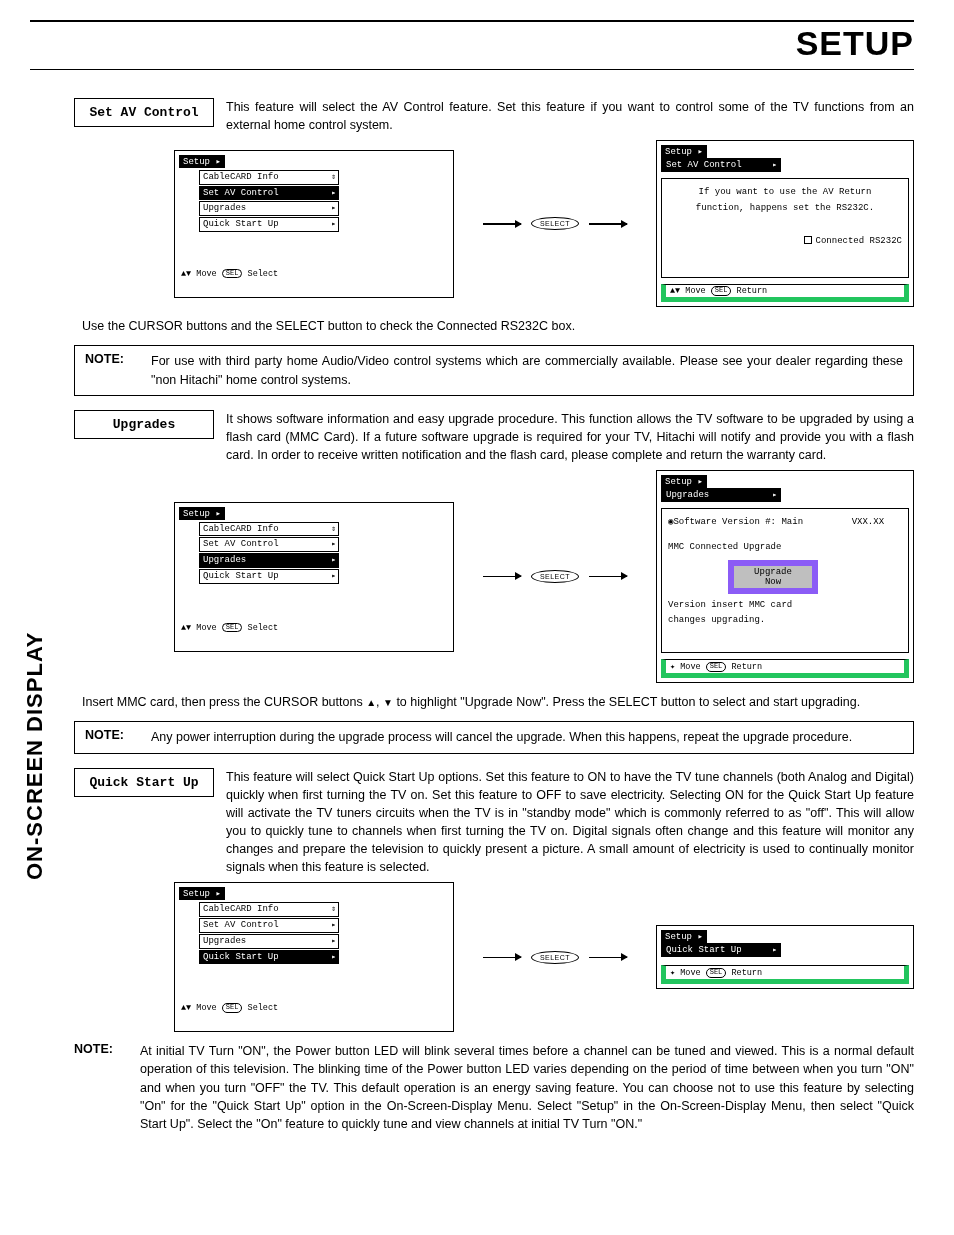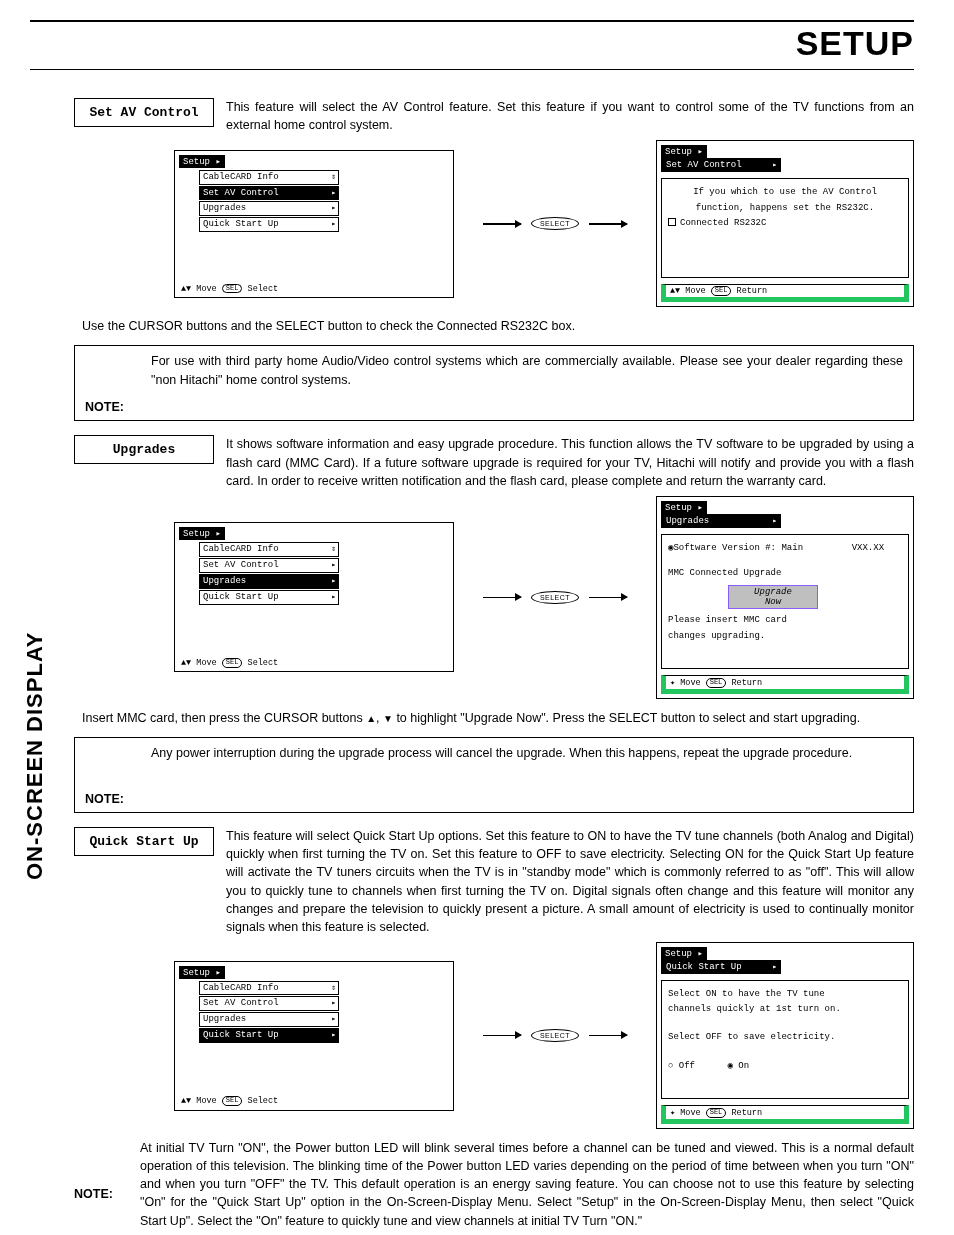"If you which to use" div.detail-text { text: which to use the AV Control -> want to use the AV Return }
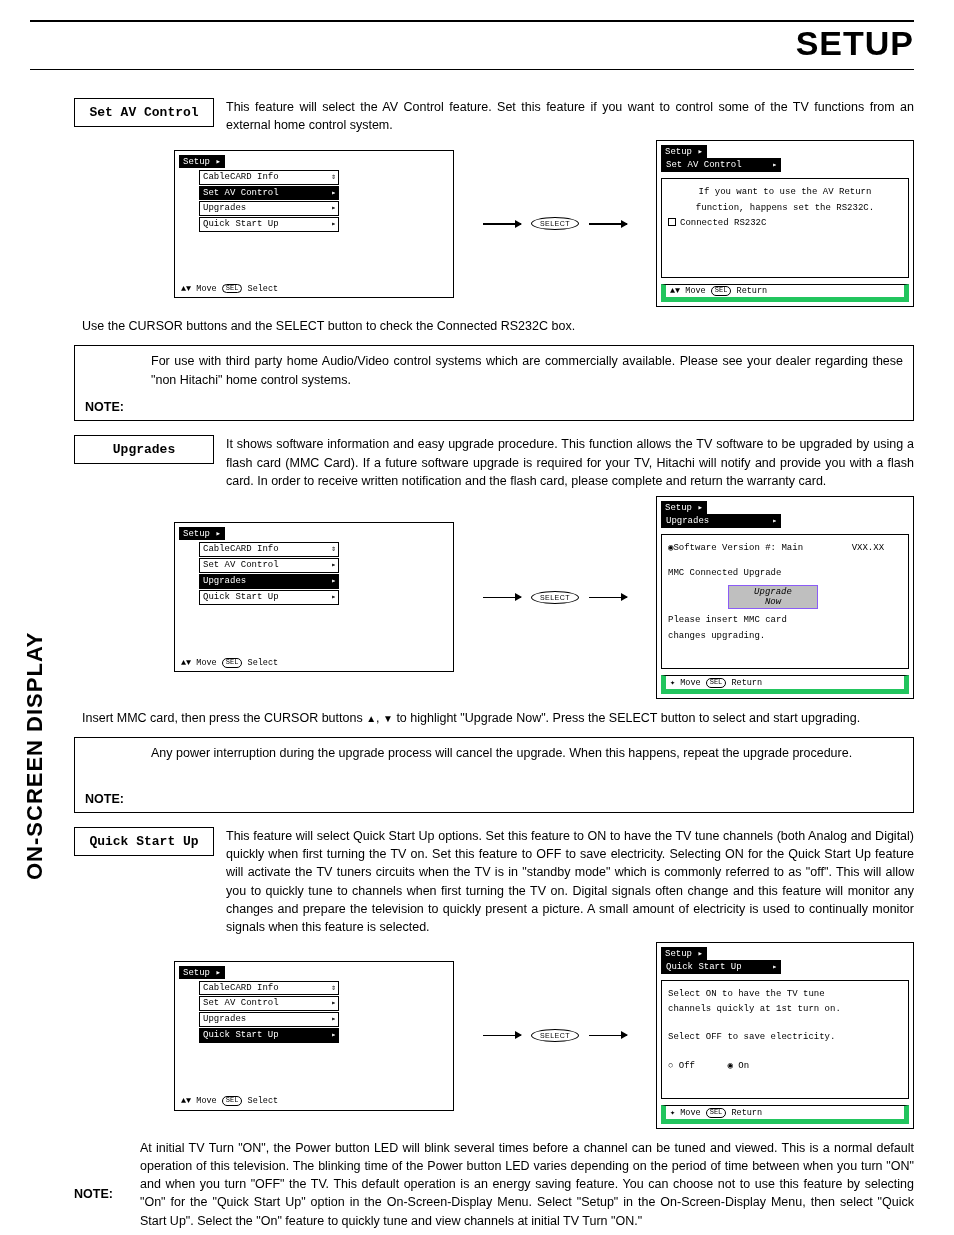"Connected RS232C" div { margin-top: none -> 18px; text-align: left -> right }
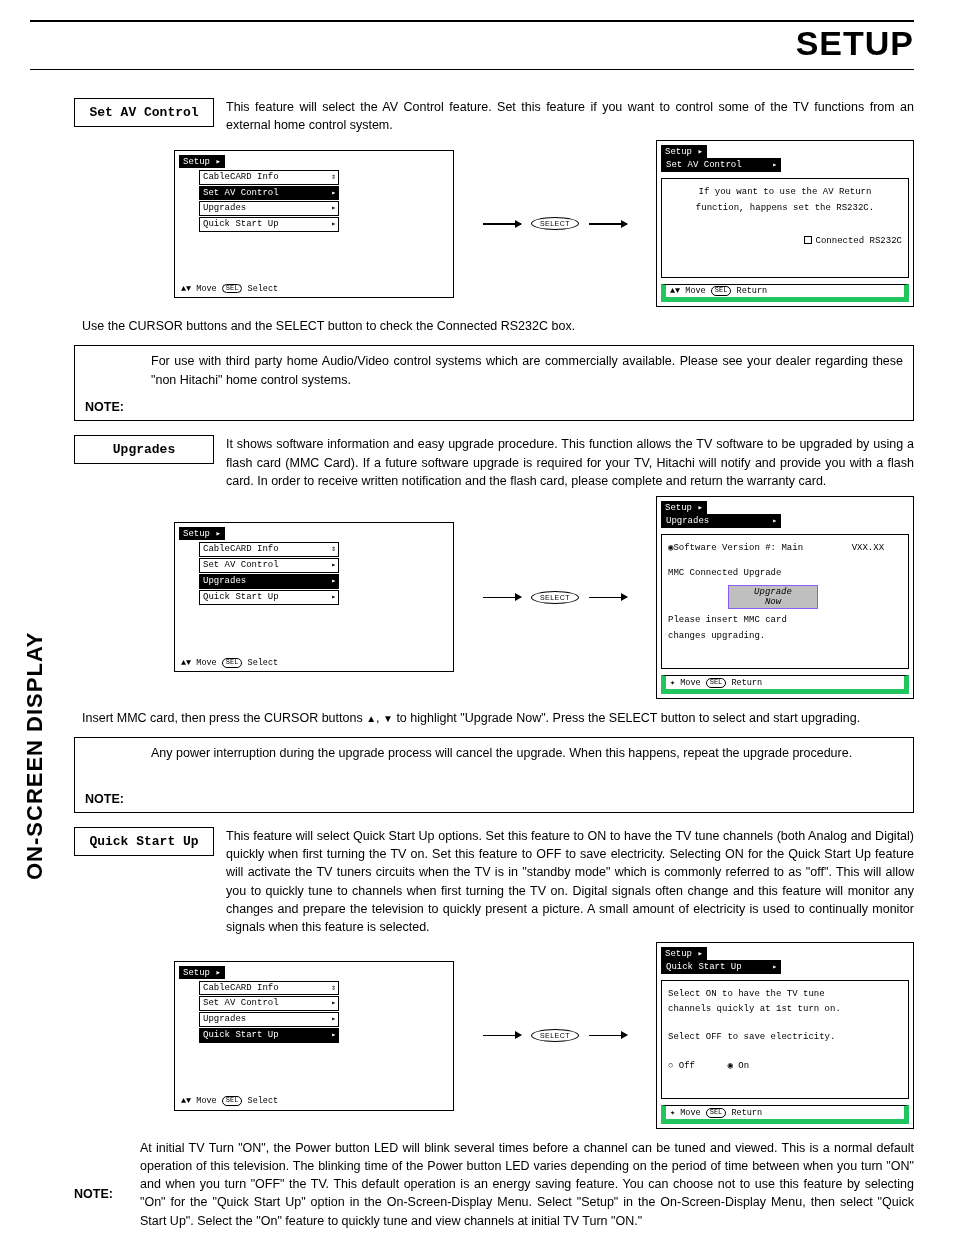"▲▼ Move SEL Select" .menu-footer { bottom: 3px -> 18px }
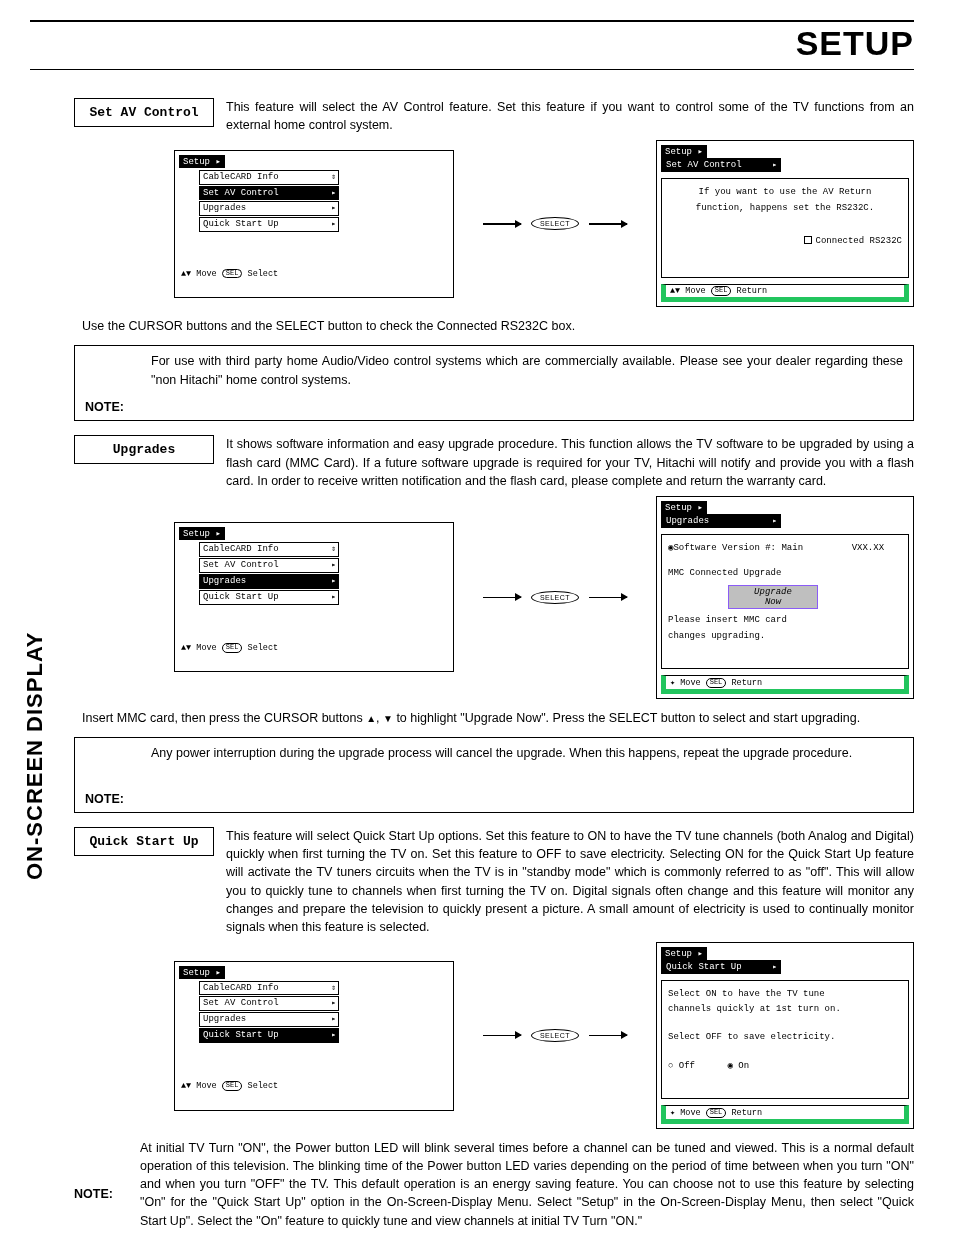"NOTE:" .note-label { margin-top: 48px -> none }
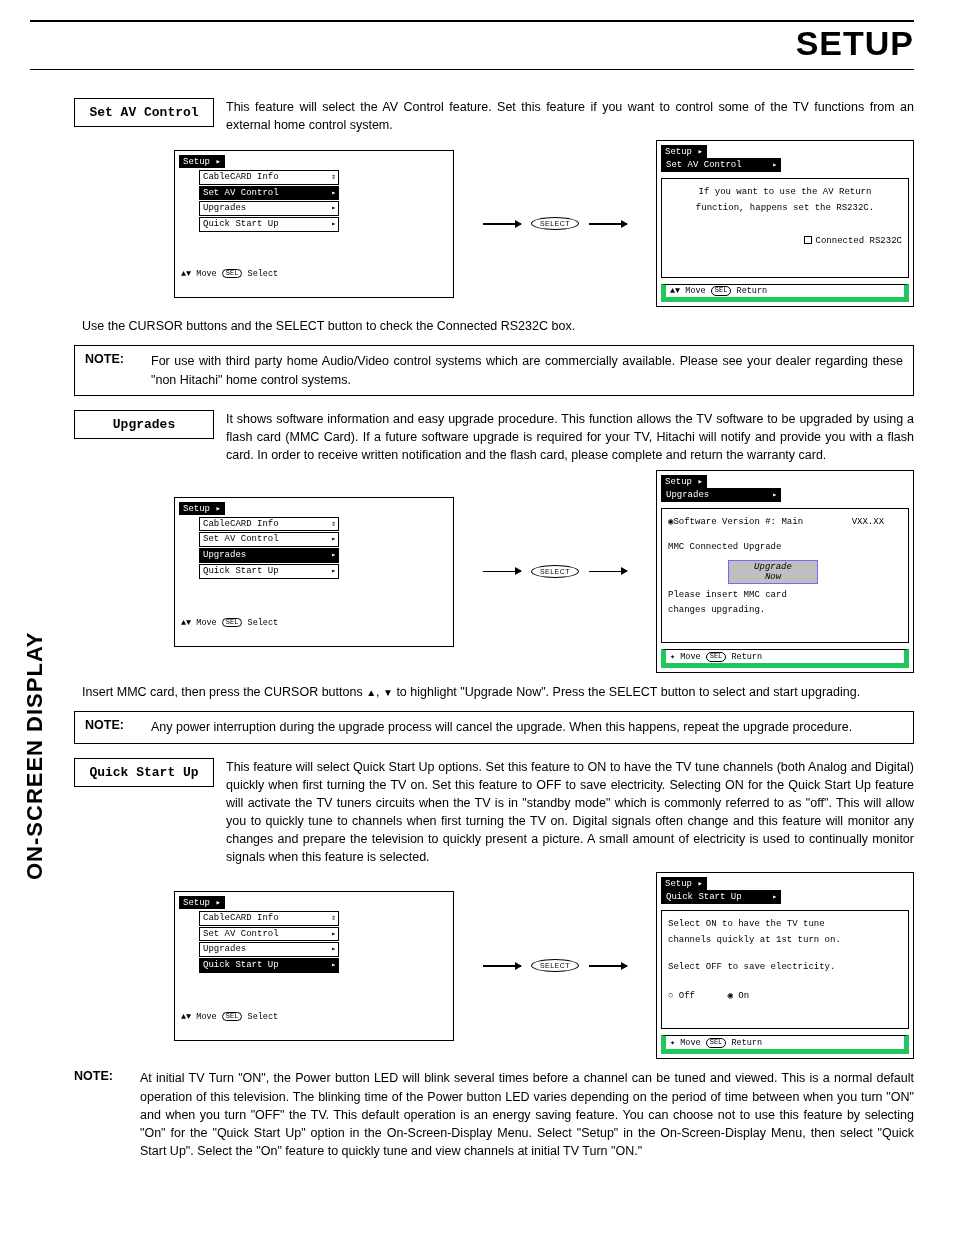"Upgrade Now" .upgrade-btn { border: 1px solid #8b5cf6 -> 6px solid #8b5cf6; font-style: italic -> none }
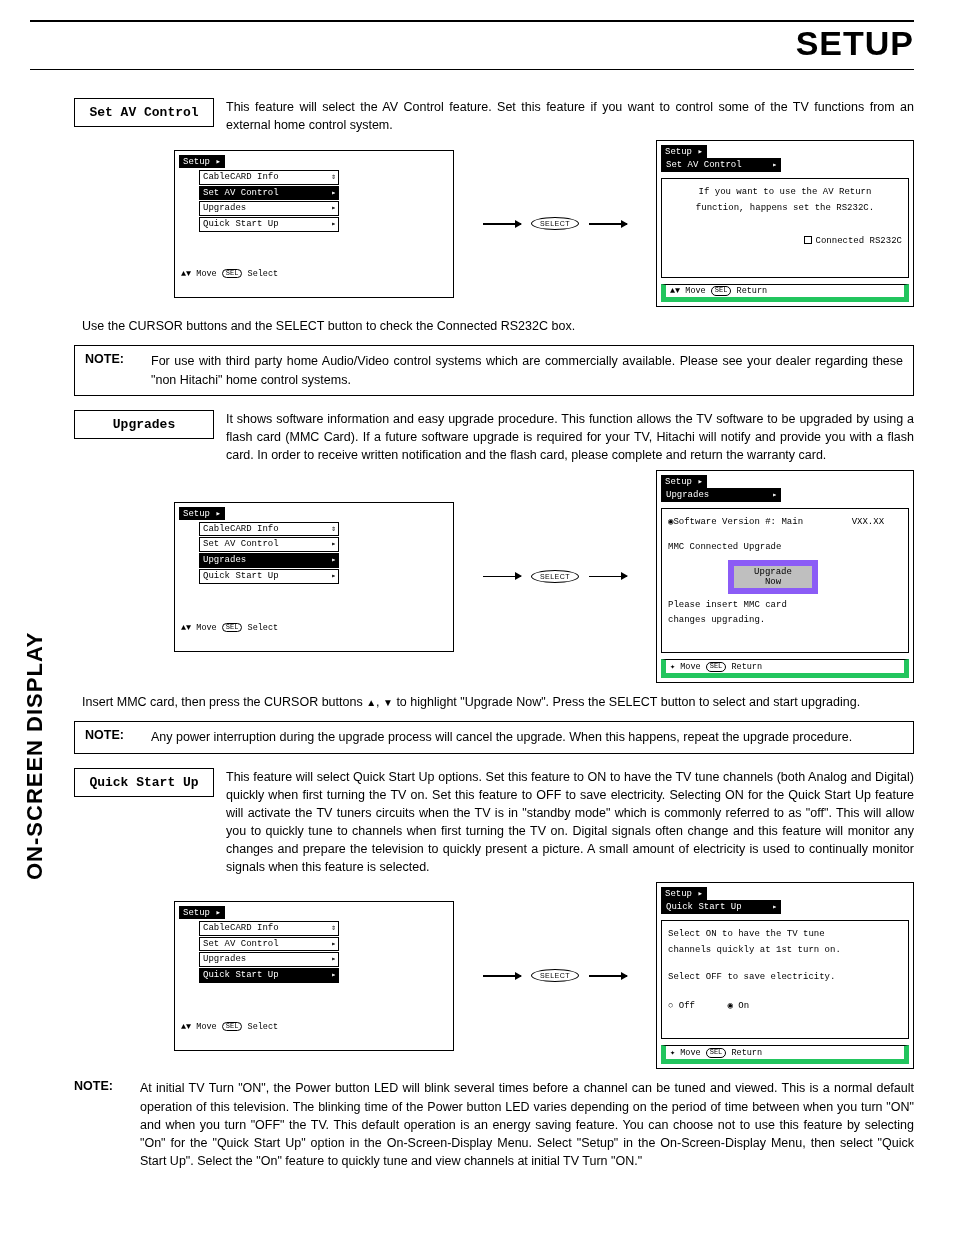"Please insert MMC card" div.detail-text { text: Please -> Version }
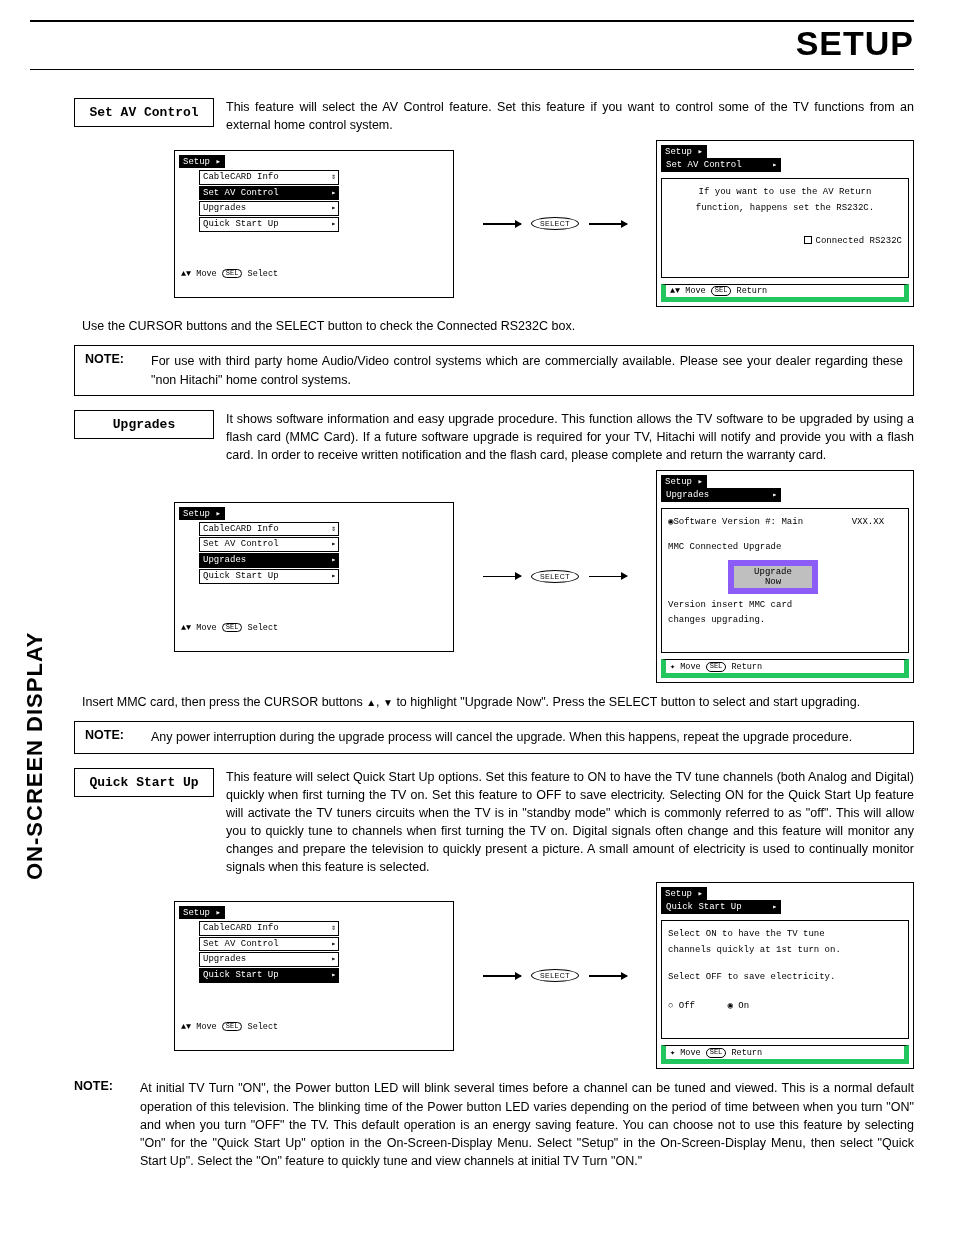"Select ON to have the" div.detail-inner { html: <div> <div>Select ON to have the TV tune</div> <div>channels quickly at 1st turn on.</div> <div>Select OFF to save electricity.</div> <div> <span><span>Off</span></span> &nbsp;&nbsp;&nbsp;&nbsp; <span><span>On</span></span> </div> </div> -> none }
